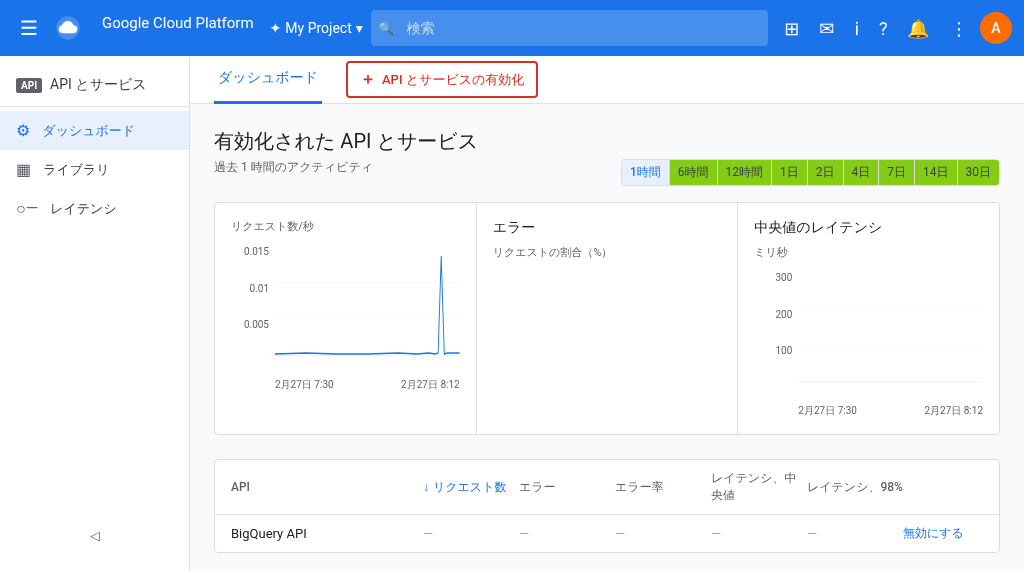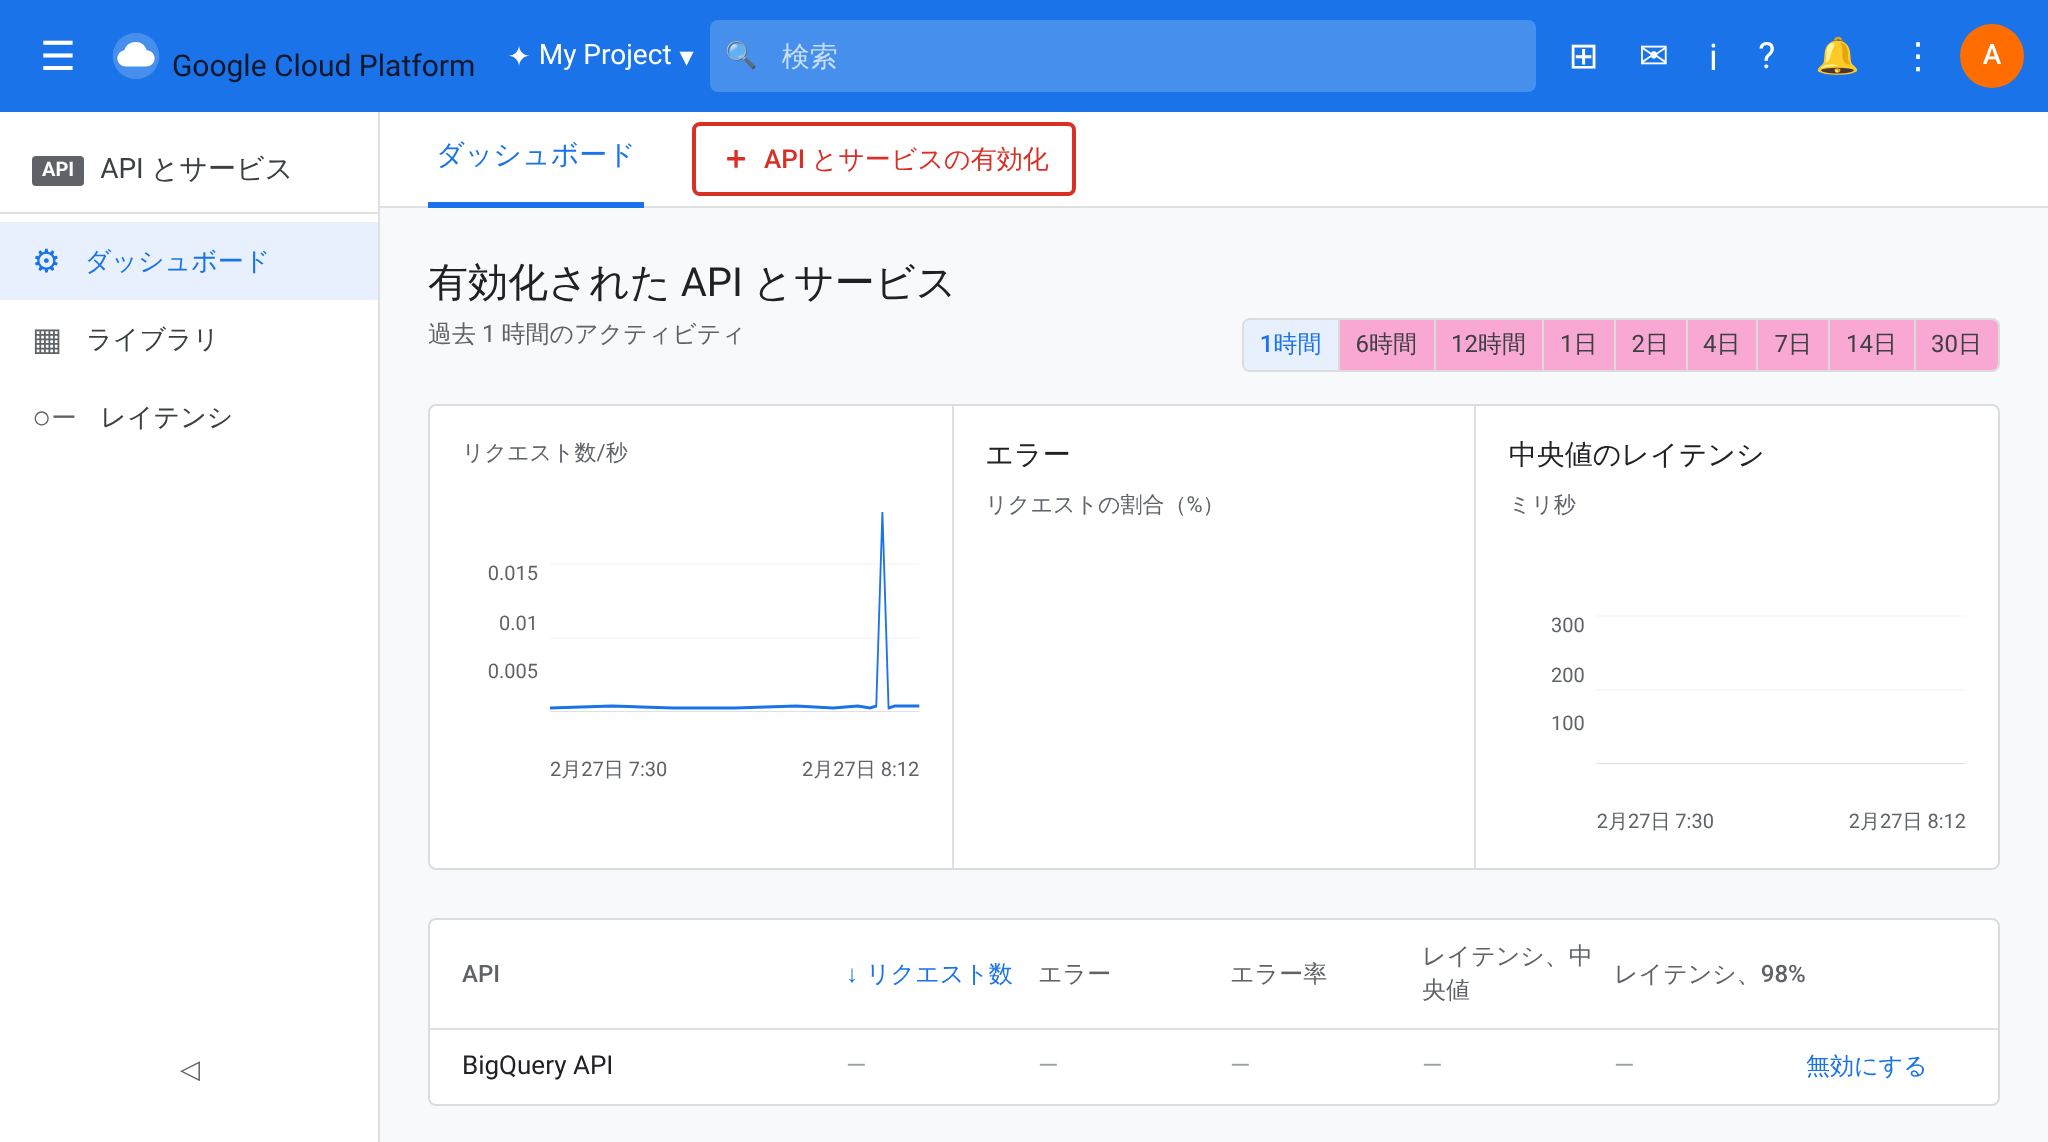"Google Cloud Platform" .nav-logo { align-items: flex-end -> flex-start; color: #0f172a -> #ffffff; gap: 4px -> 20px }
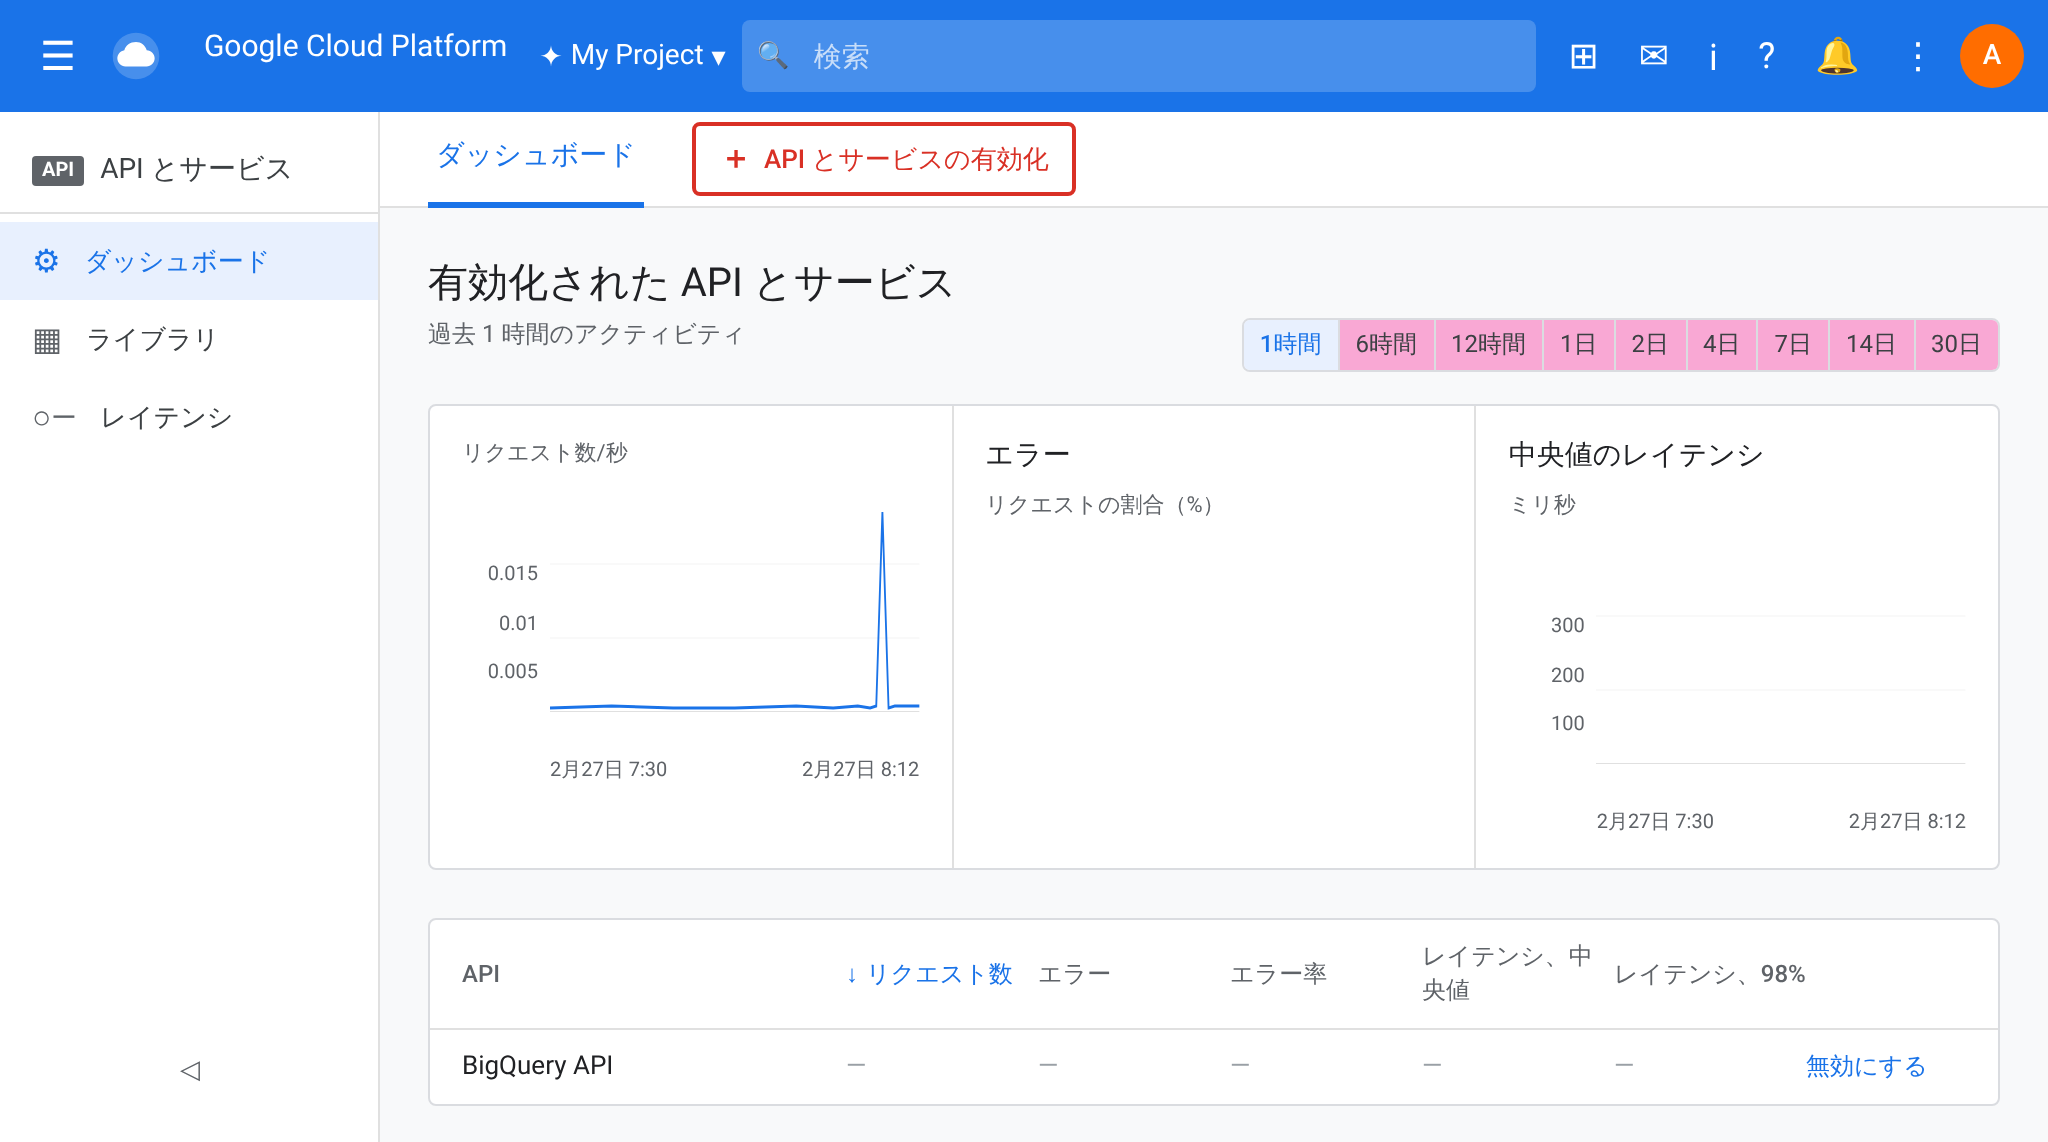"6時間" .time-btn { background: #f9a8d4 -> #84cc16 }
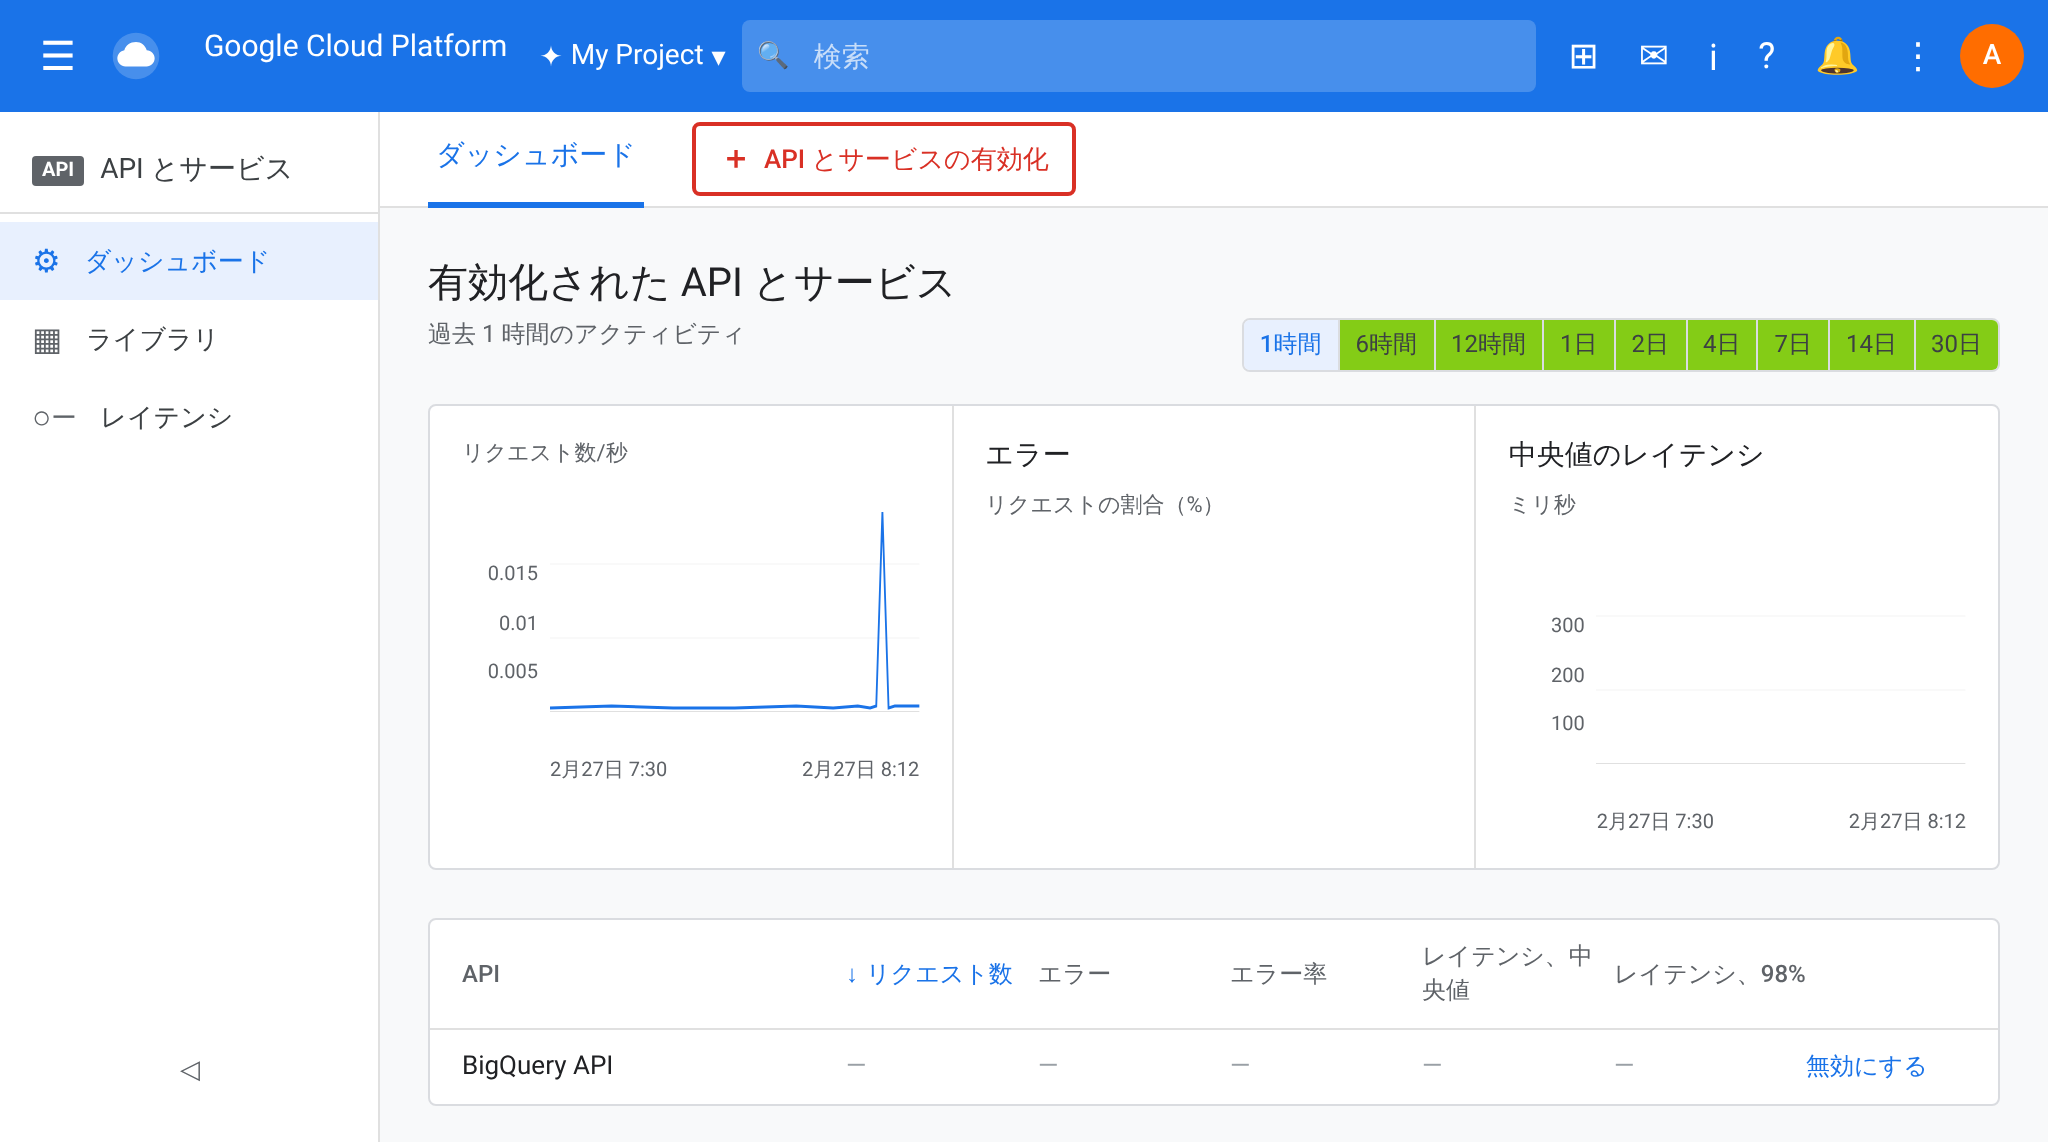"0.015" .chart-labels-y { margin-top: 36px -> none }
